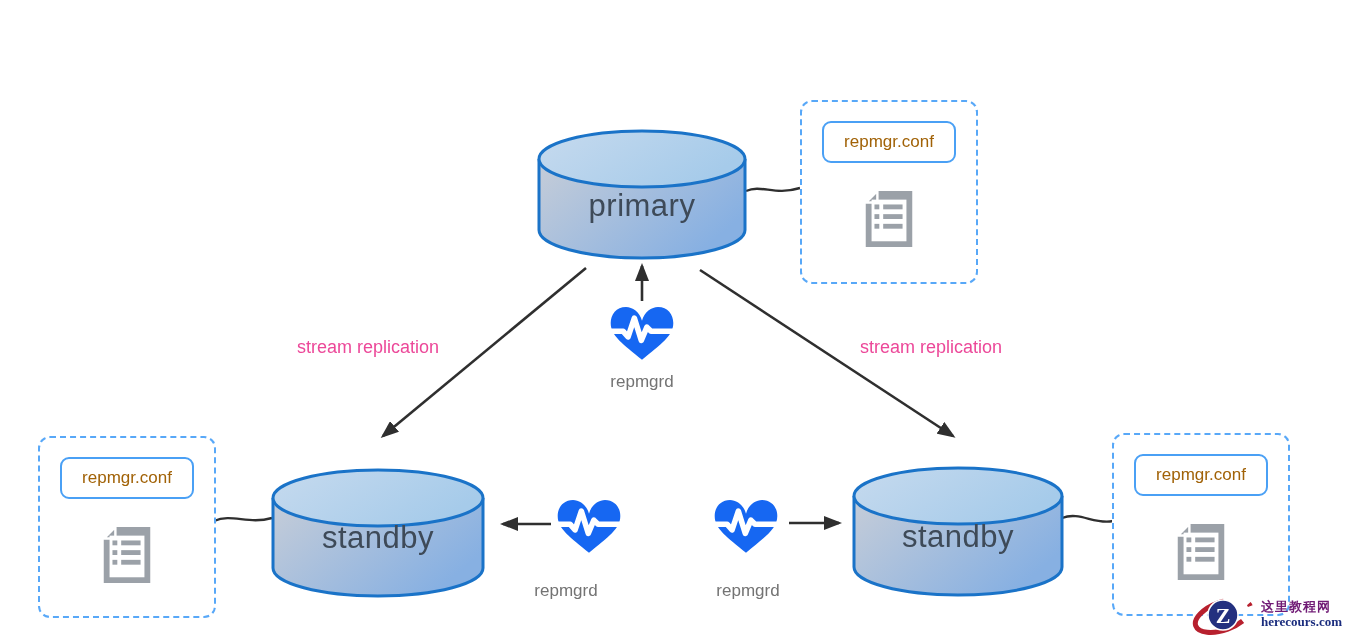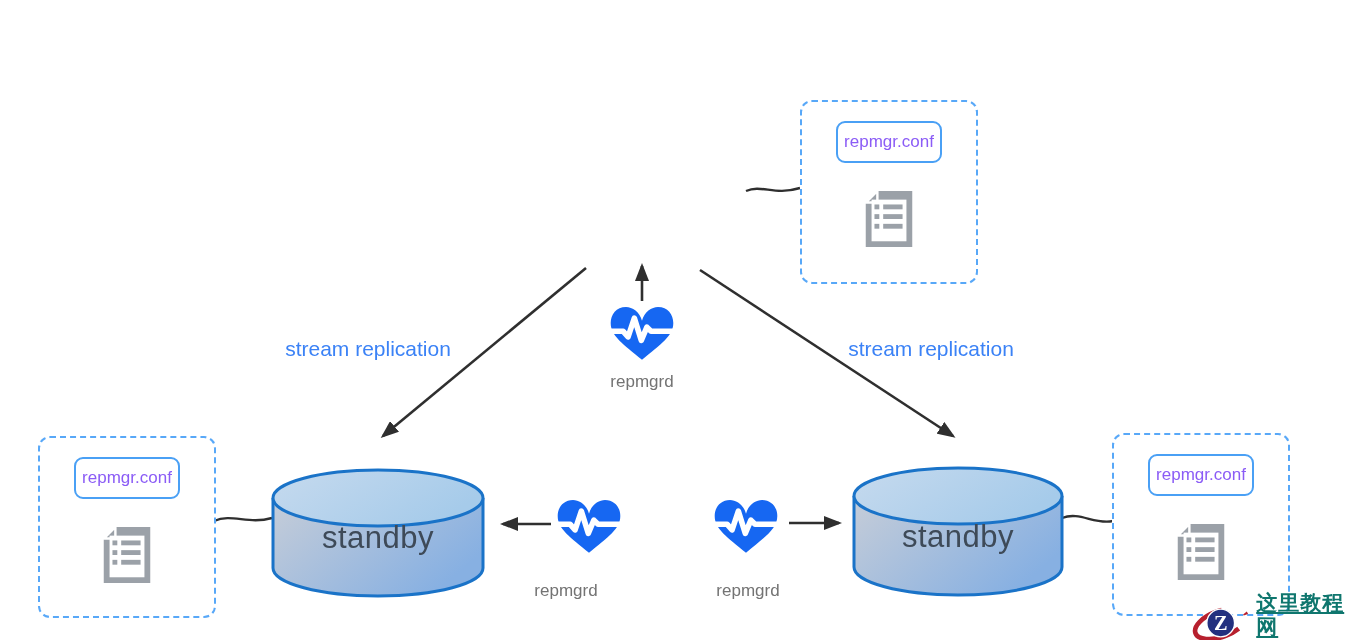"repmgr.conf" .conf-label { color: #8b5cf6 -> #a16207; width: 106px -> 134px }
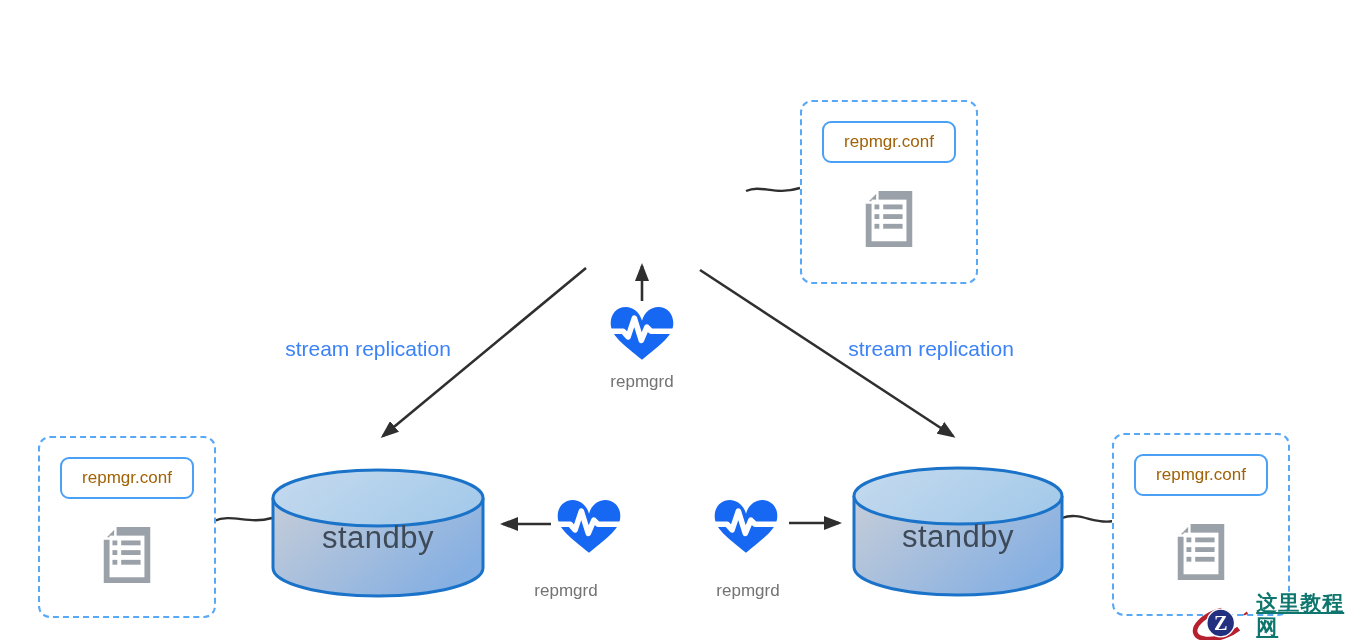"primary" div.cylinder { html: none -> <div> <svg> <defs> <linearGradient> <stop></stop> <stop></stop> </linearGradient> <linearGradient> <stop></stop> <stop></stop> </linearGradient> </defs> <path></path> <ellipse></ellipse> </svg> <div>primary</div> </div> }
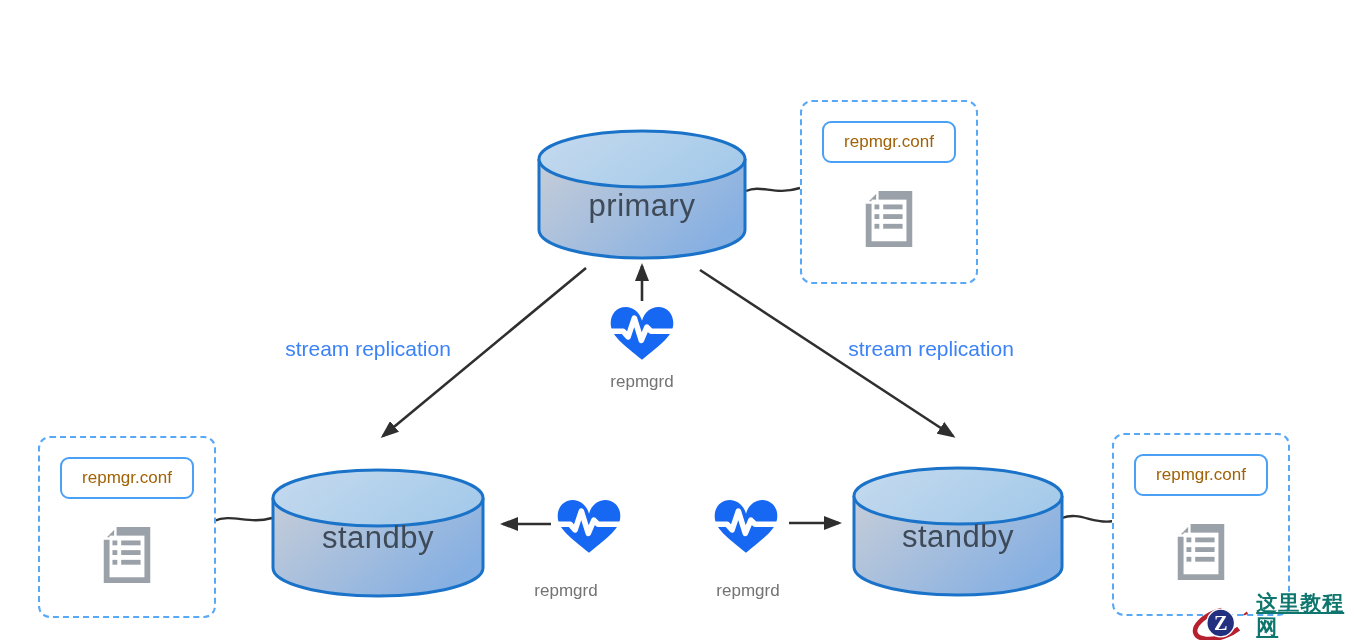"stream replication" .edge-label { color: #3b82f6 -> #ec4899; font-size: 21px -> 18px }
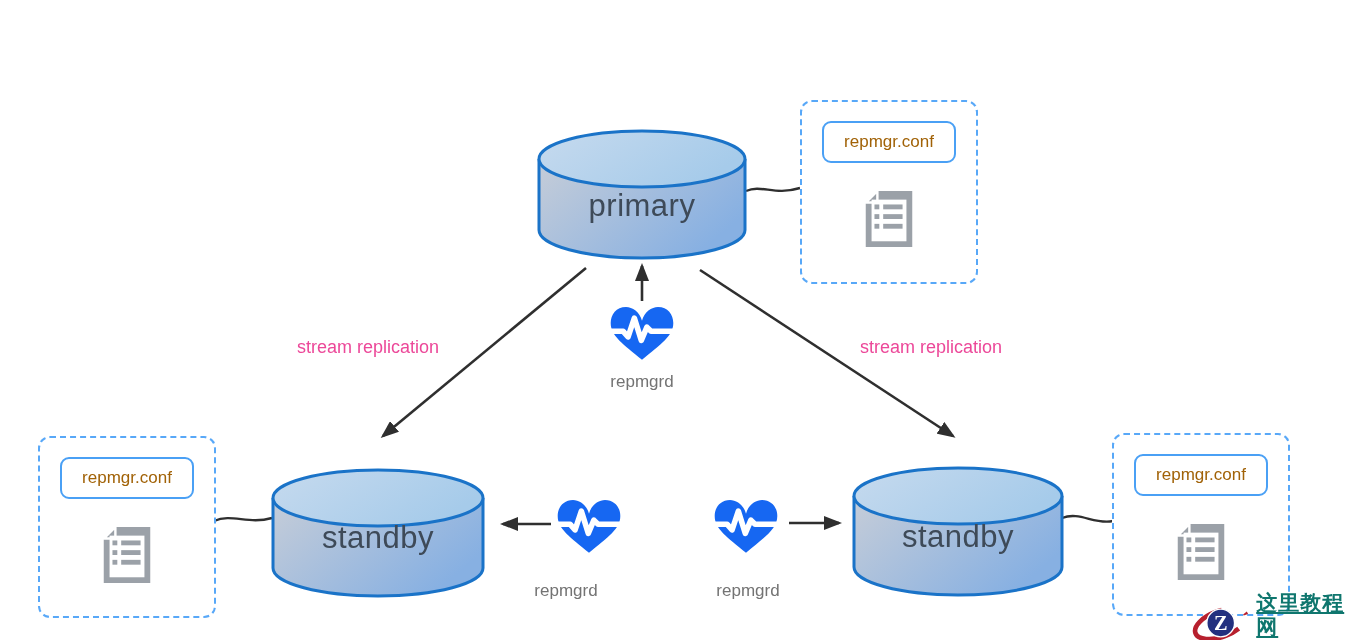"这里教程网" .wm-zh { color: #0f766e -> #701a75; font-size: 21px -> 13px; text-decoration: underline -> none }
